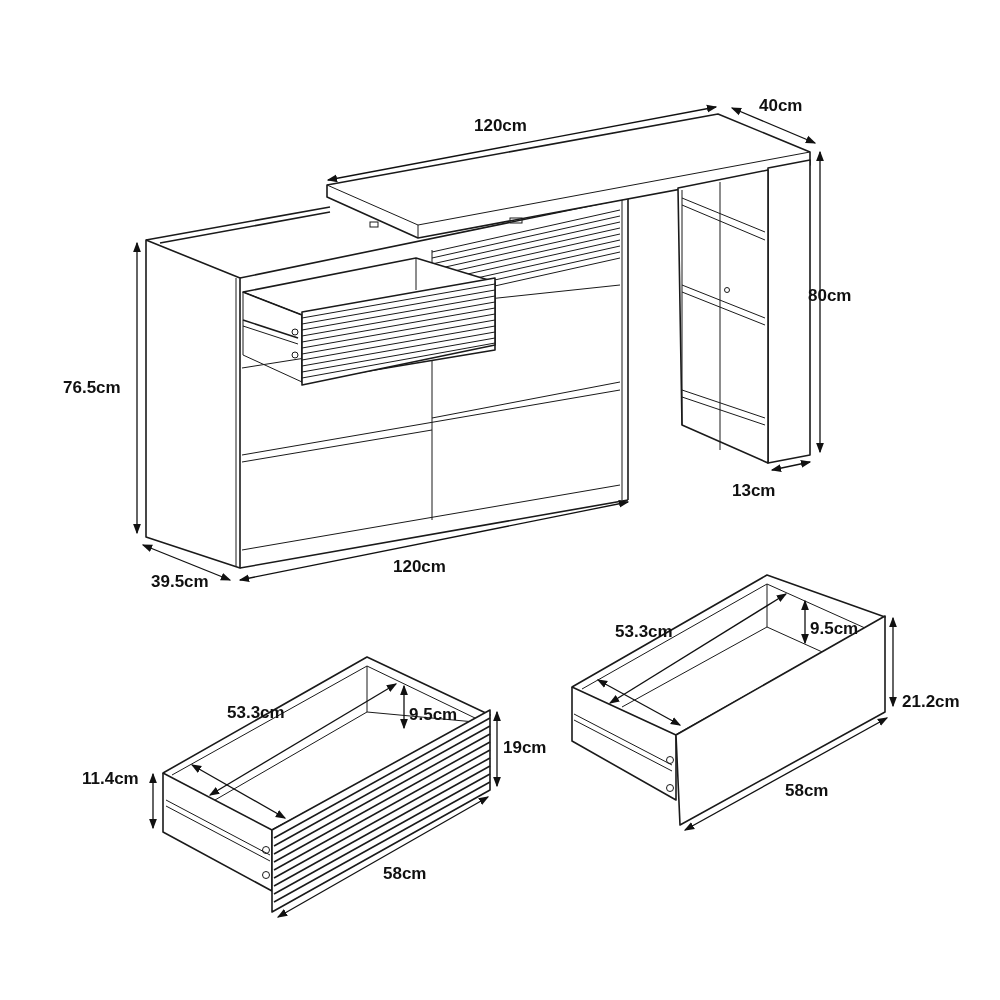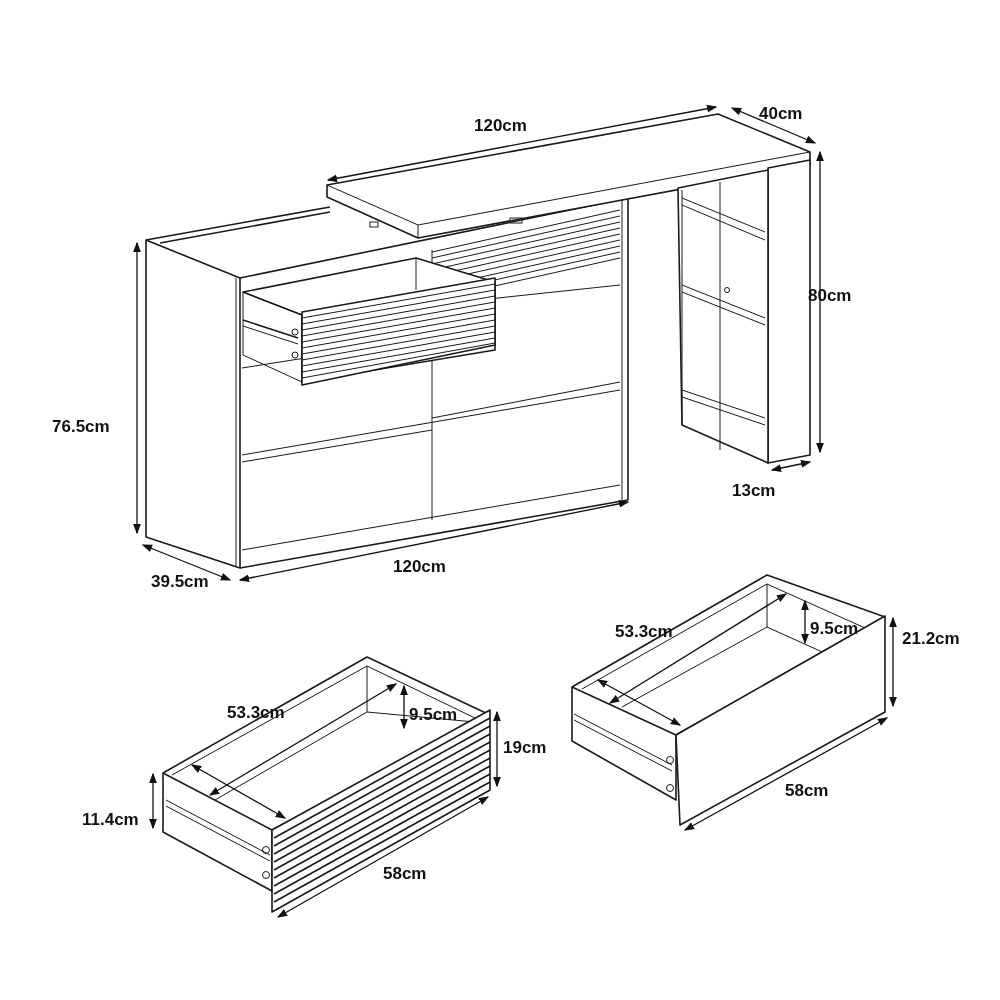"40cm" div.lbl { margin-top: 8px -> none }
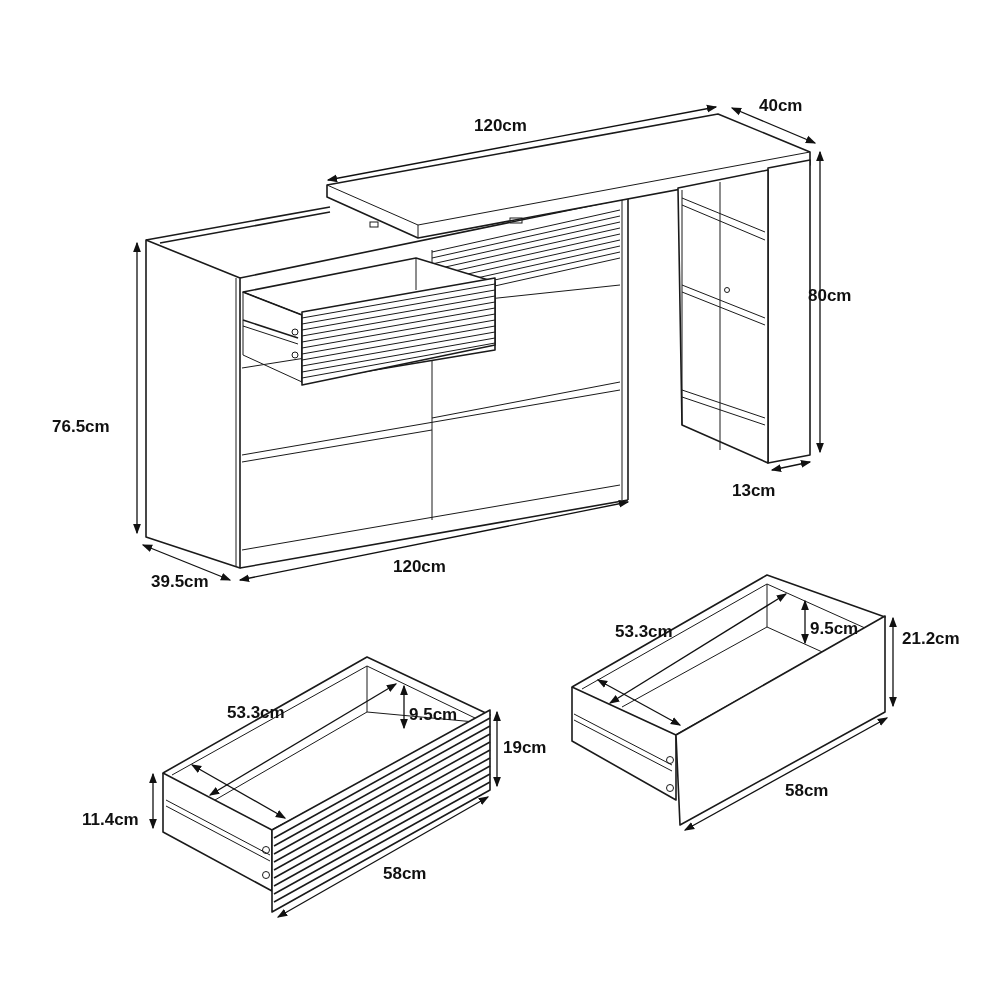"76.5cm" div.lbl { left: 52px -> 63px; margin-top: 39px -> none }
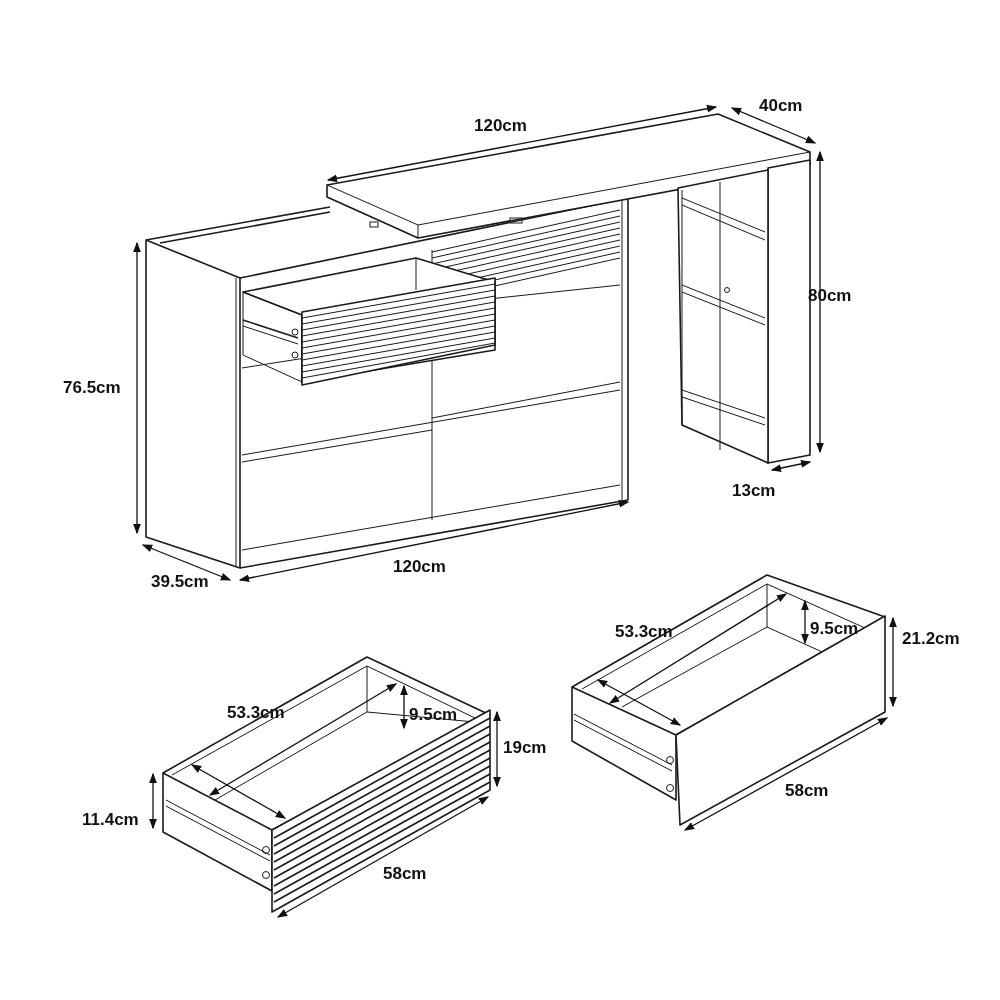"21.2cm" div.lbl { top: 629px -> 692px }
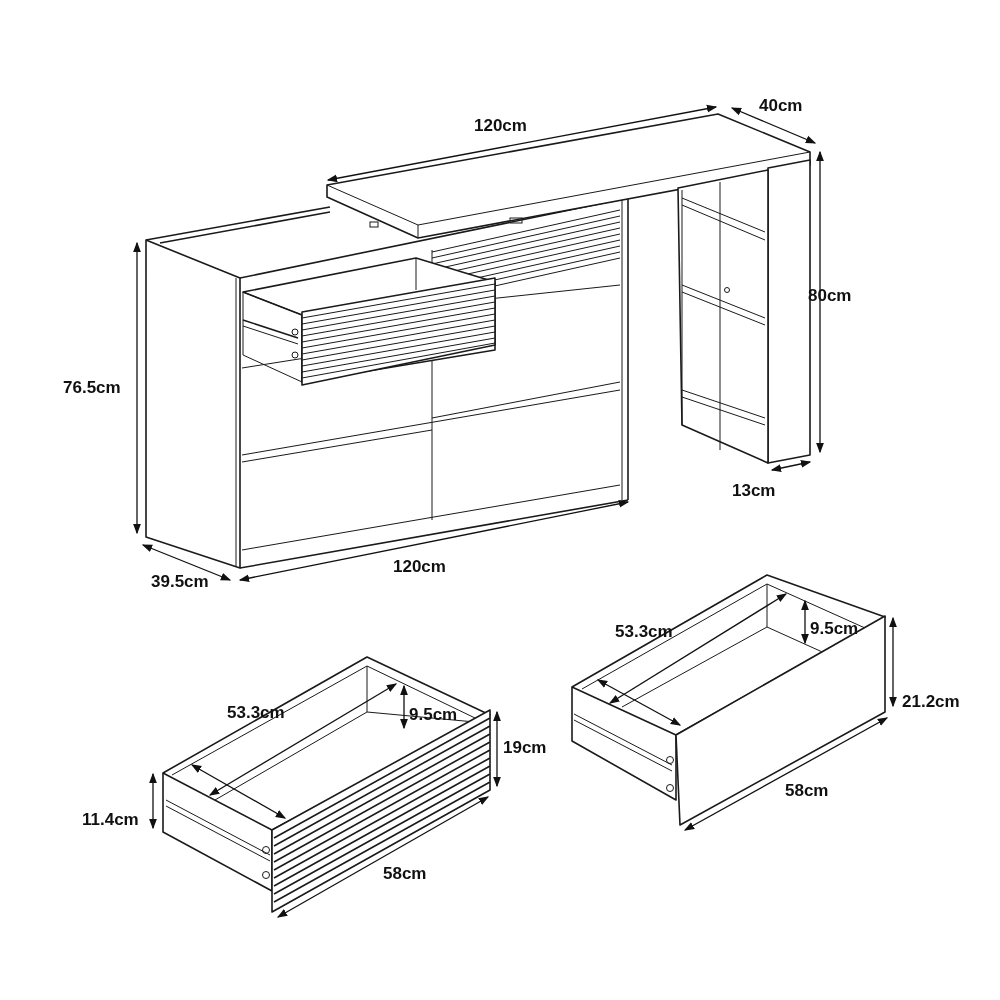"11.4cm" div.lbl { top: 810px -> 769px }
